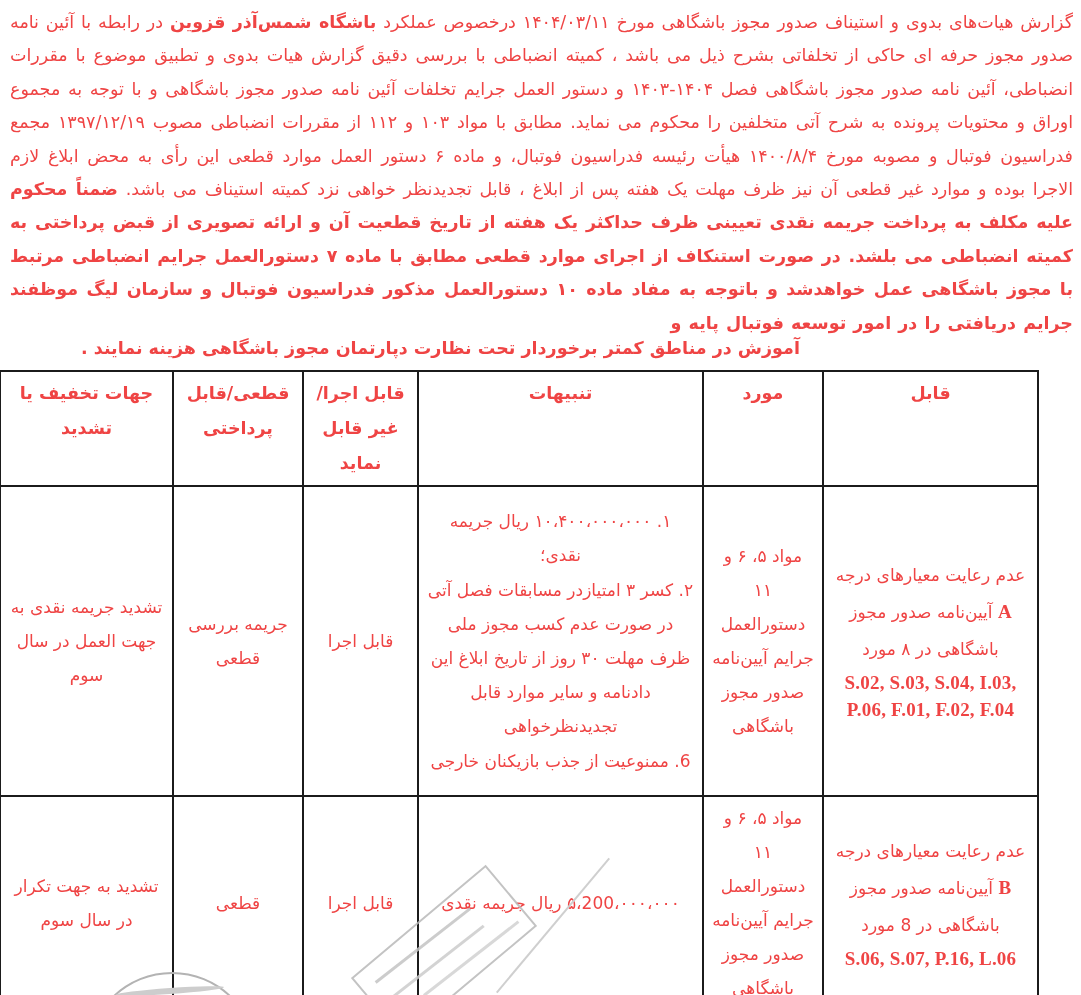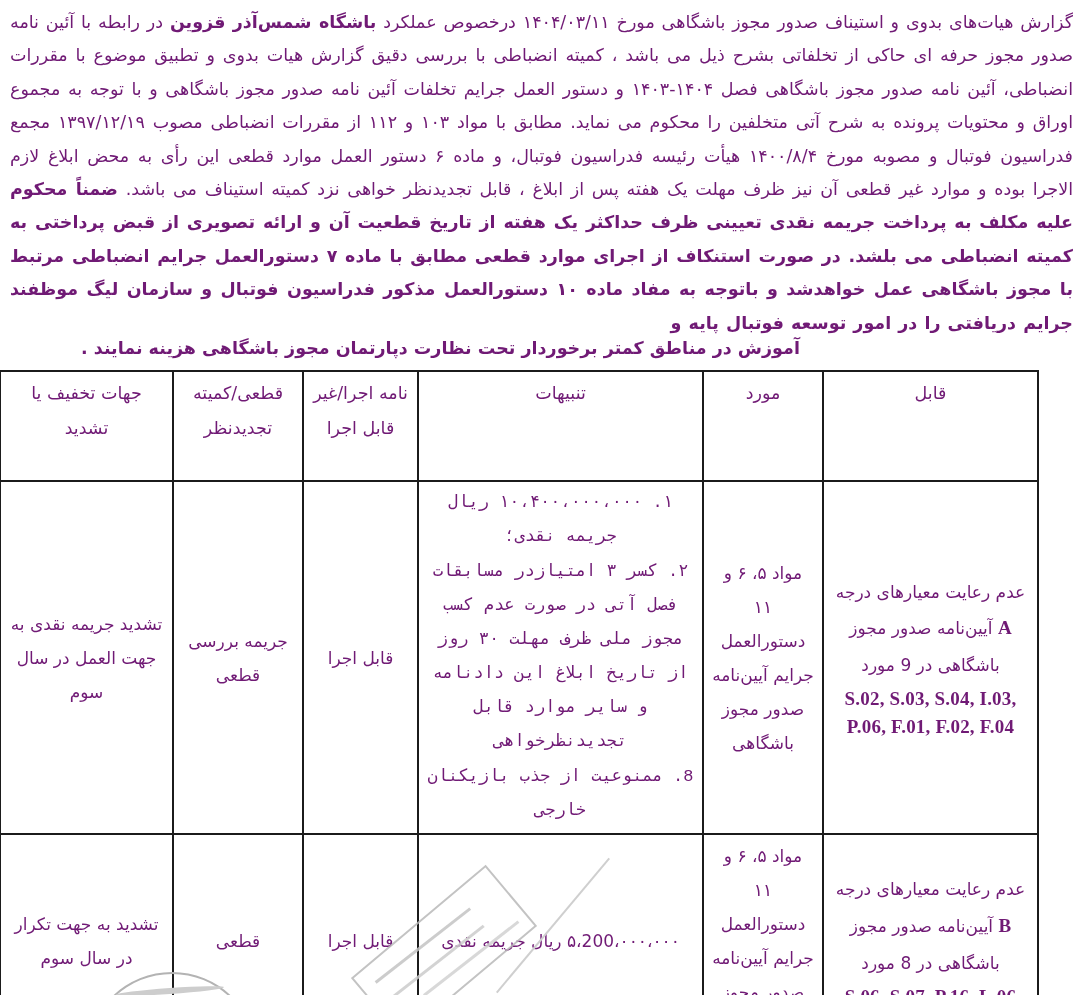"گزارش هیات‌های بدوی و استیناف" .page { color: #701a75 -> #ef4444 }
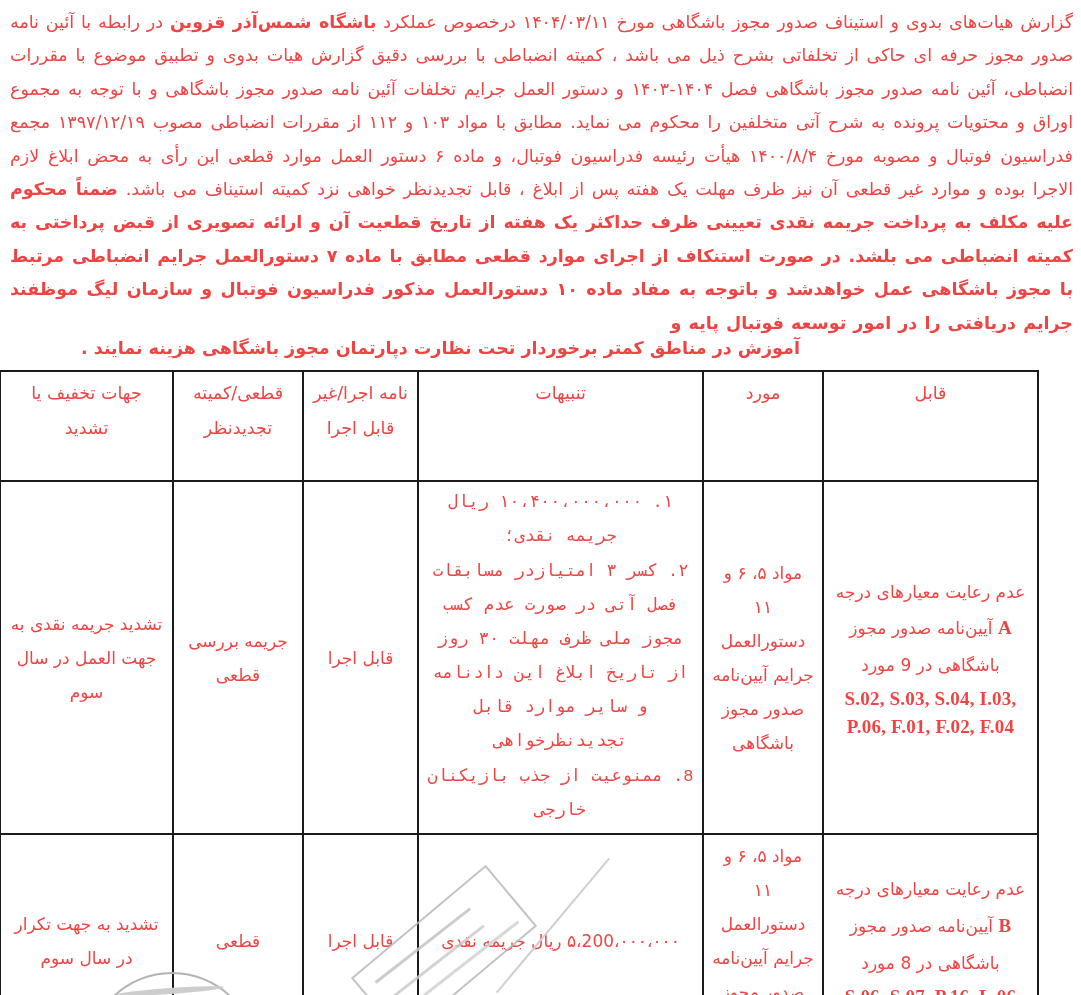"جهات تخفیف یا تشدید" .sanctions thead th { font-weight: normal -> bold }
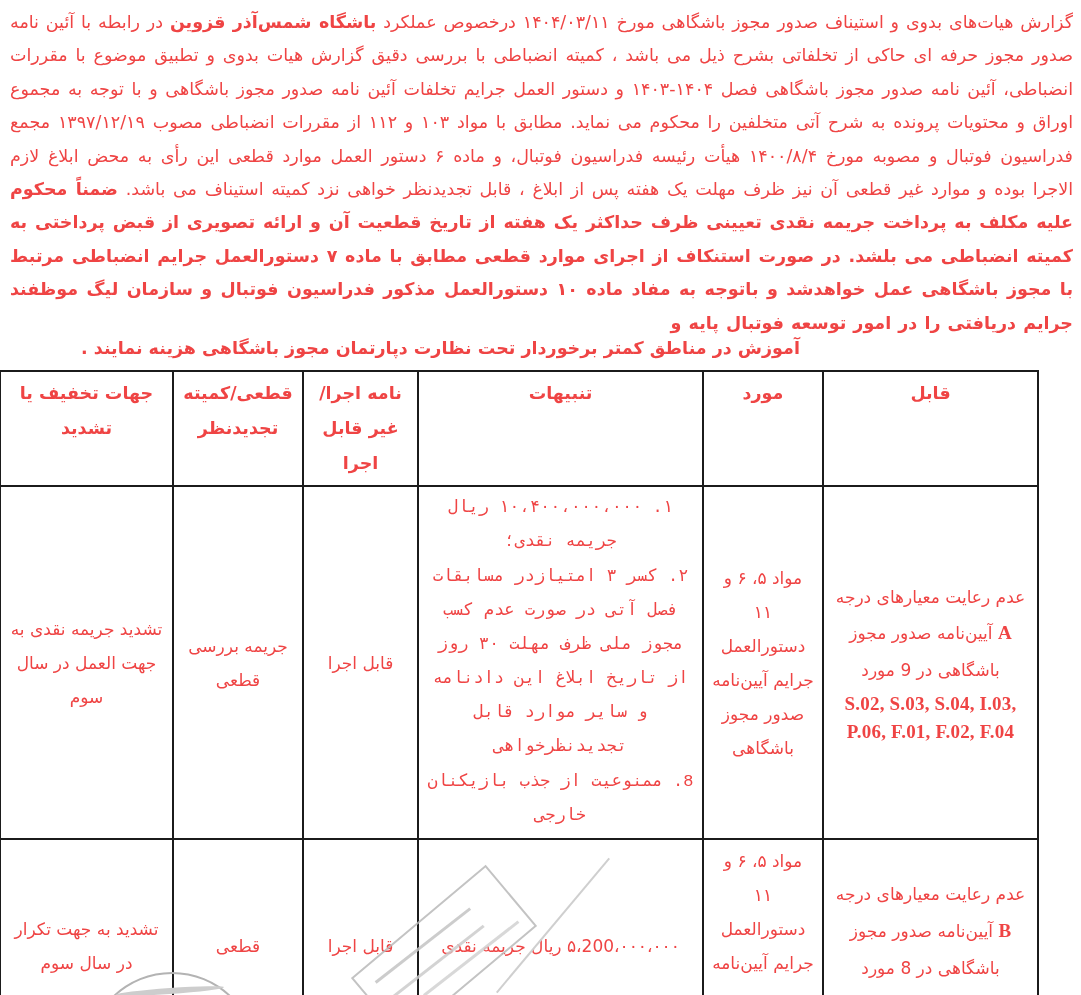"قطعی/کمیته تجدیدنظر" th { text: قطعی/کمیته تجدیدنظر -> قطعی/قابل پرداختی }
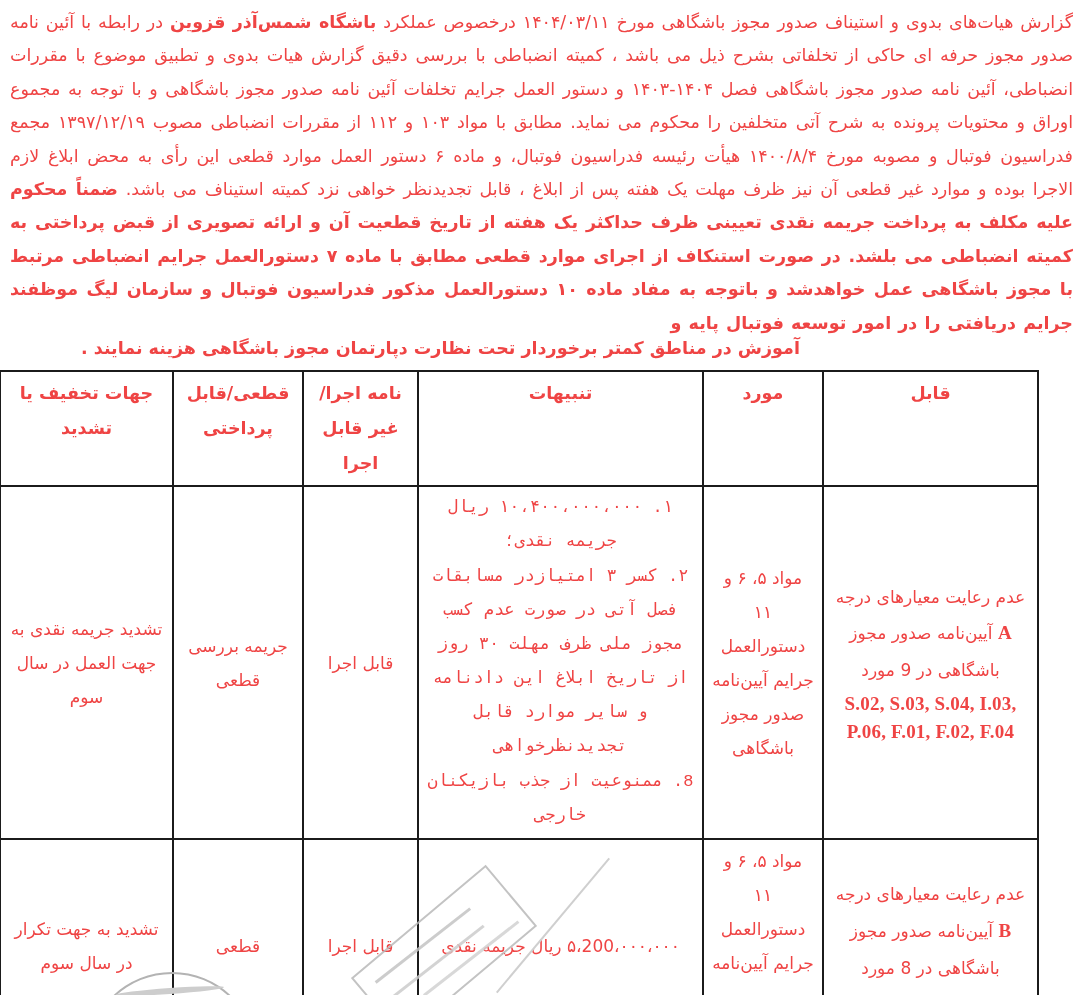"نامه اجرا/غیر قابل اجرا" th { text: نامه اجرا/غیر قابل اجرا -> قابل اجرا/غیر قابل نماید }
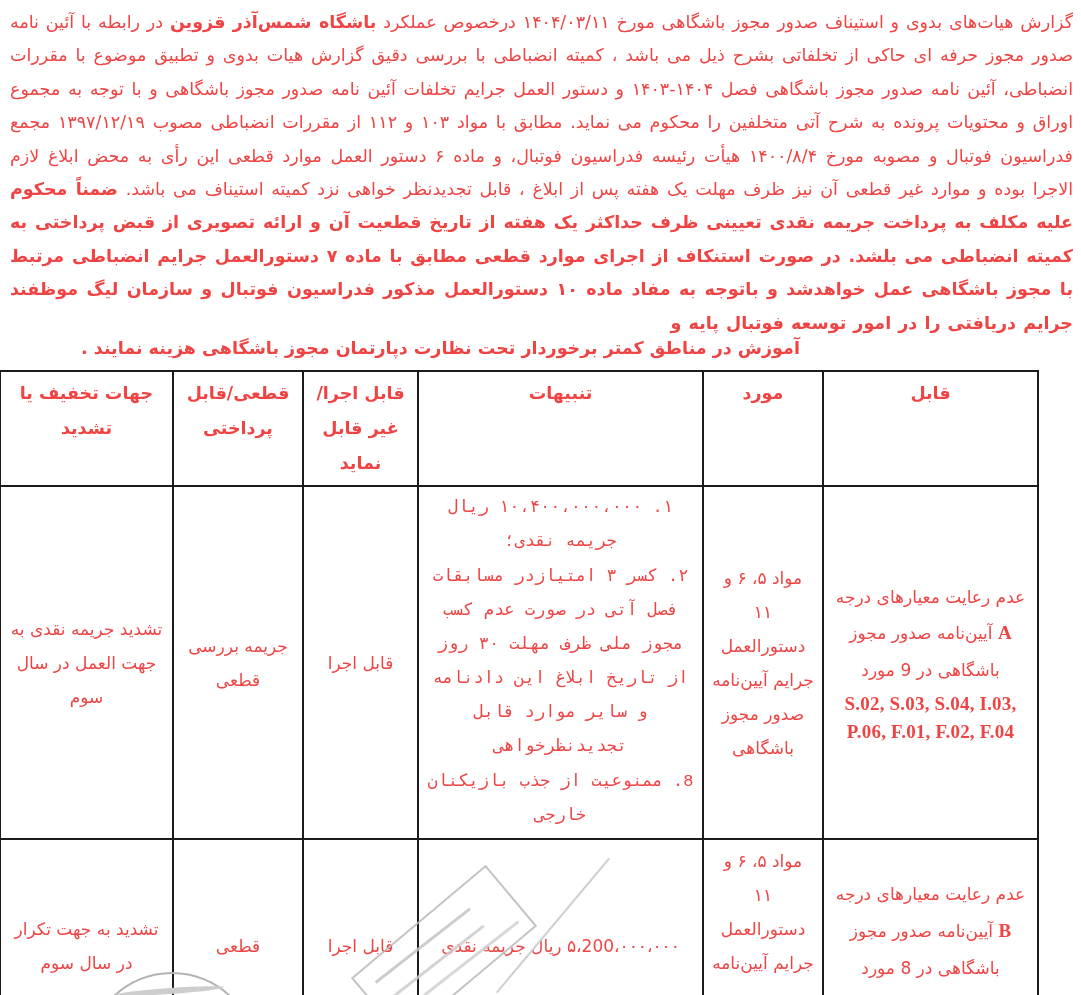"۱. ۱۰،۴۰۰،۰۰۰،۰۰۰ ریال جریمه نقدی؛" td.penalties-1 { font-family: Liberation Mono, monospace -> none }
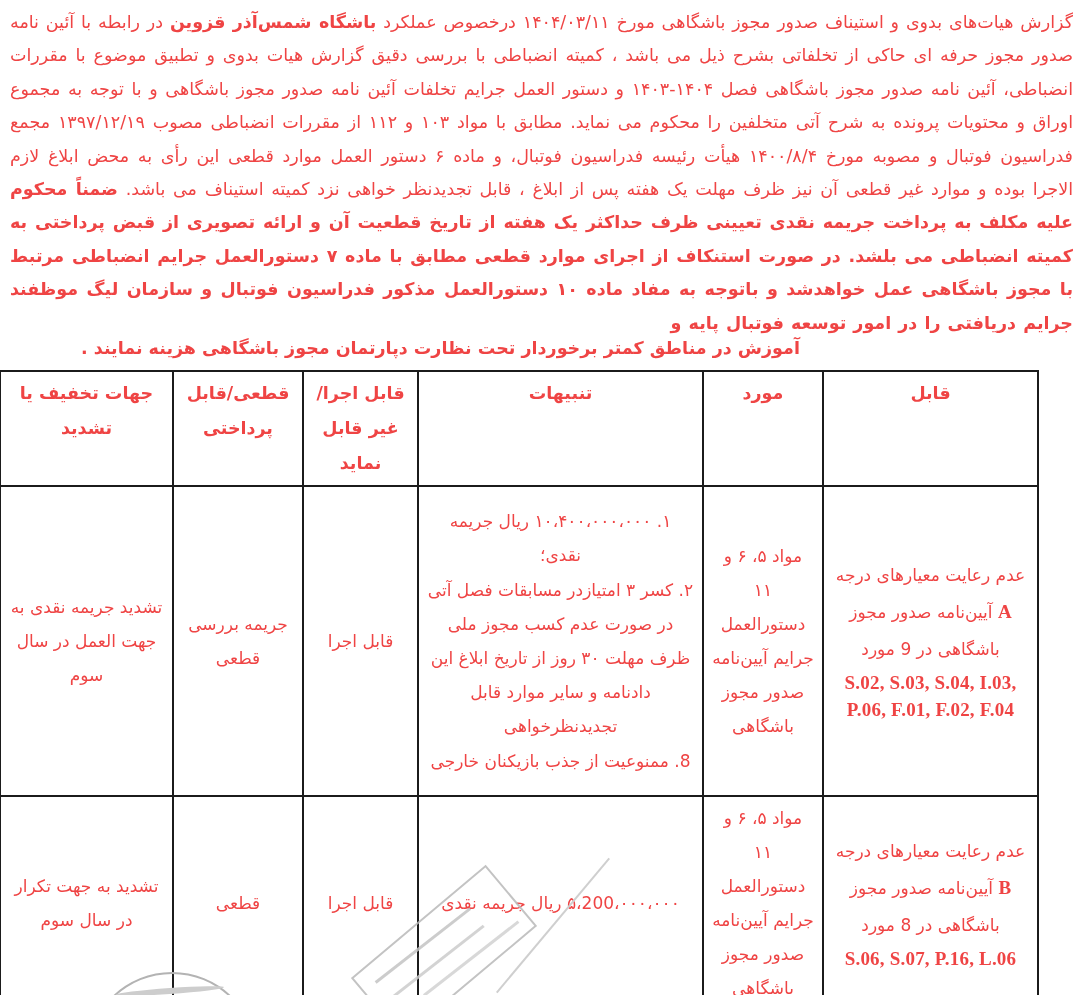"آیین‌نامه صدور مجوز باشگاهی در 9" span { text: 9 -> ۸ }
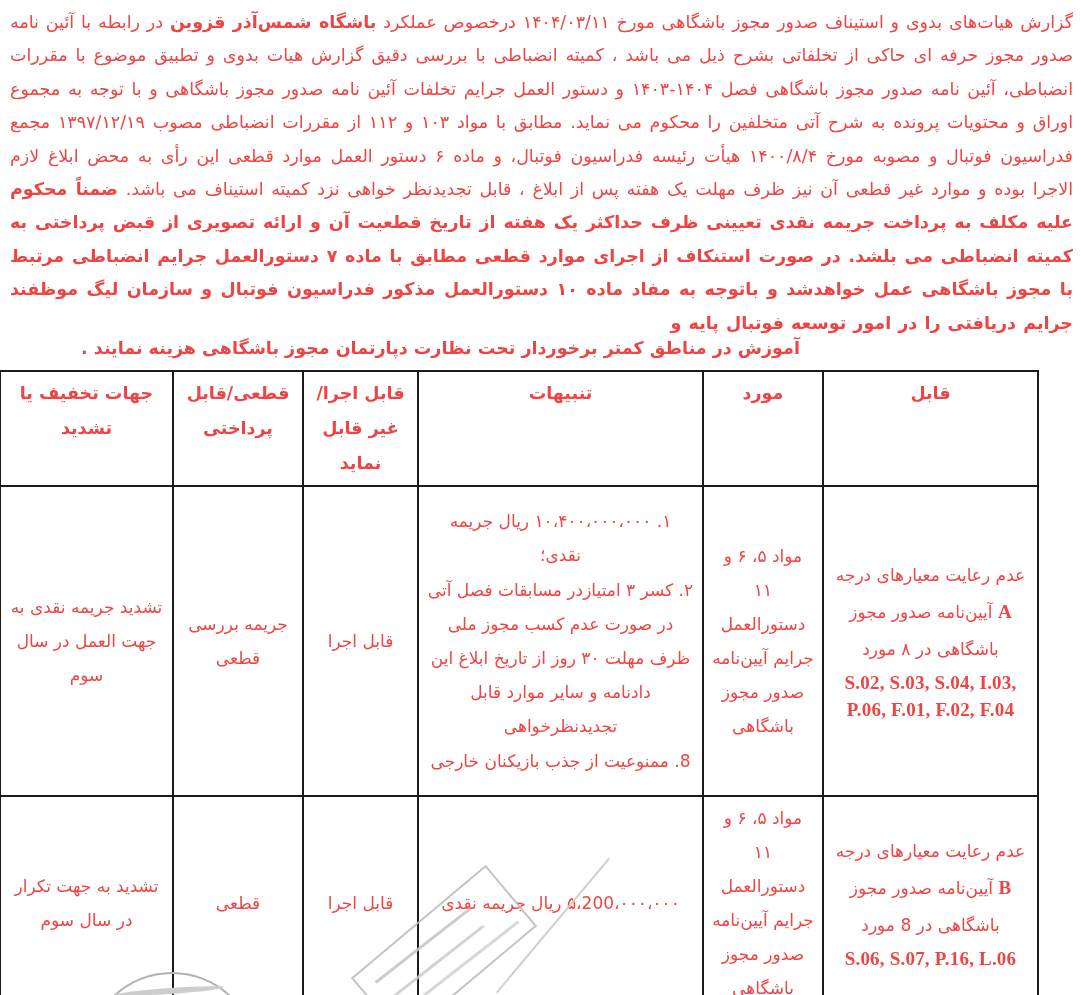"8. ممنوعیت از جذب بازیکنان" div.penalty-item { text: 8 -> 6 }
